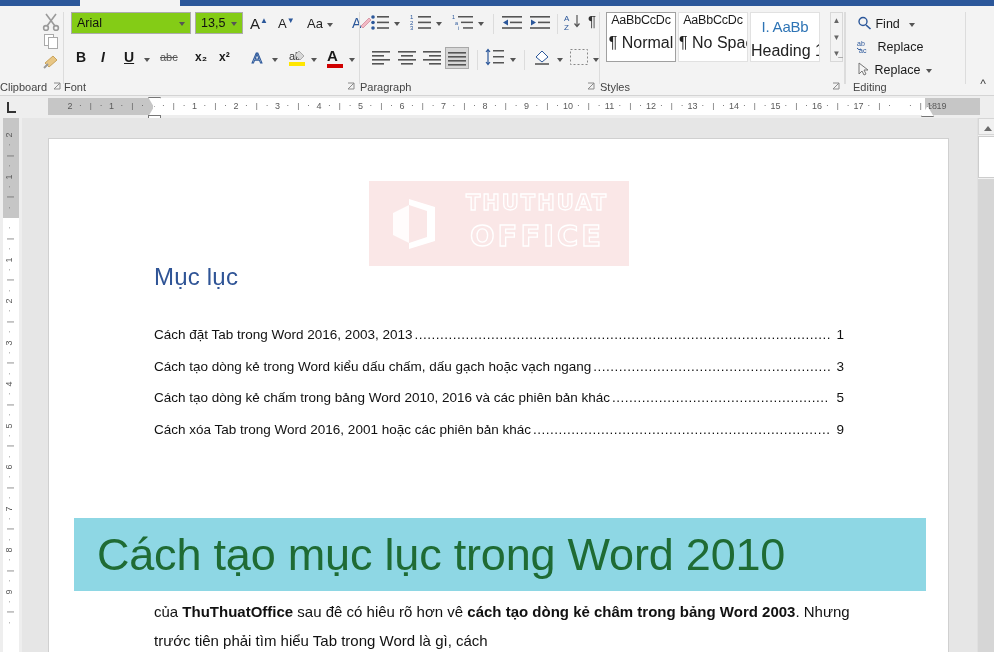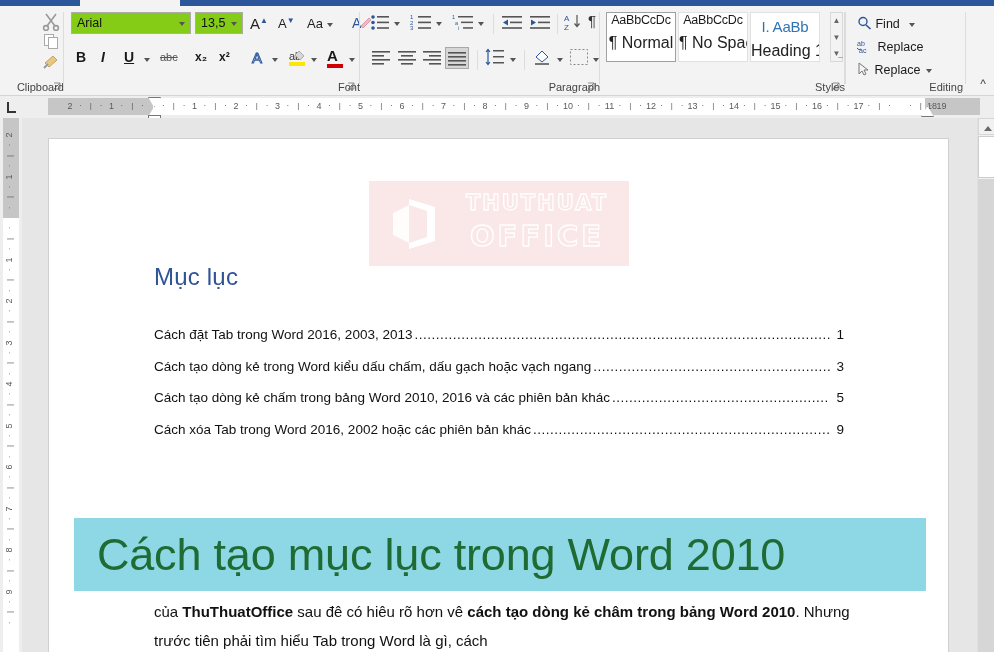"Clipboard" .group-label { text-align: right -> left }
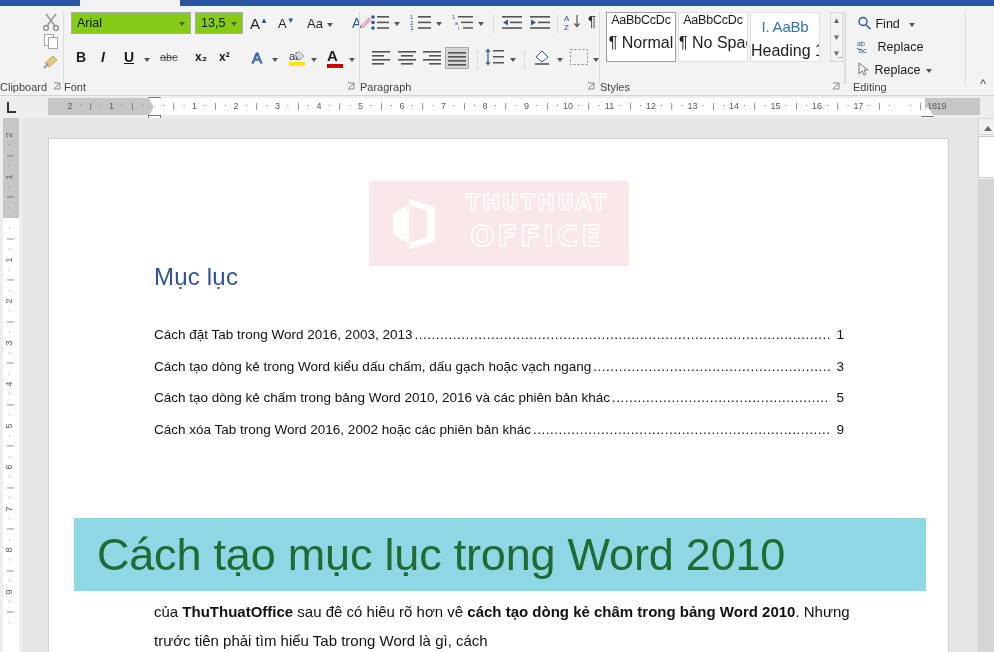"Cách xóa Tab trong Word" span.toc-txt { text: 2002 -> 2001 }
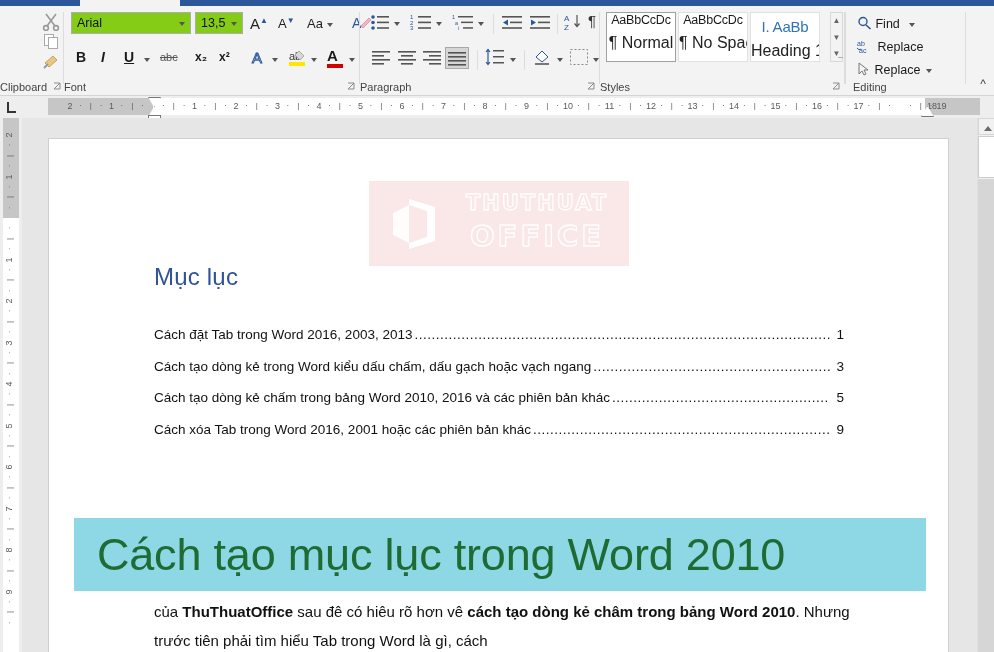"cách tạo dòng kẻ châm" b { text: 2010 -> 2003 }
